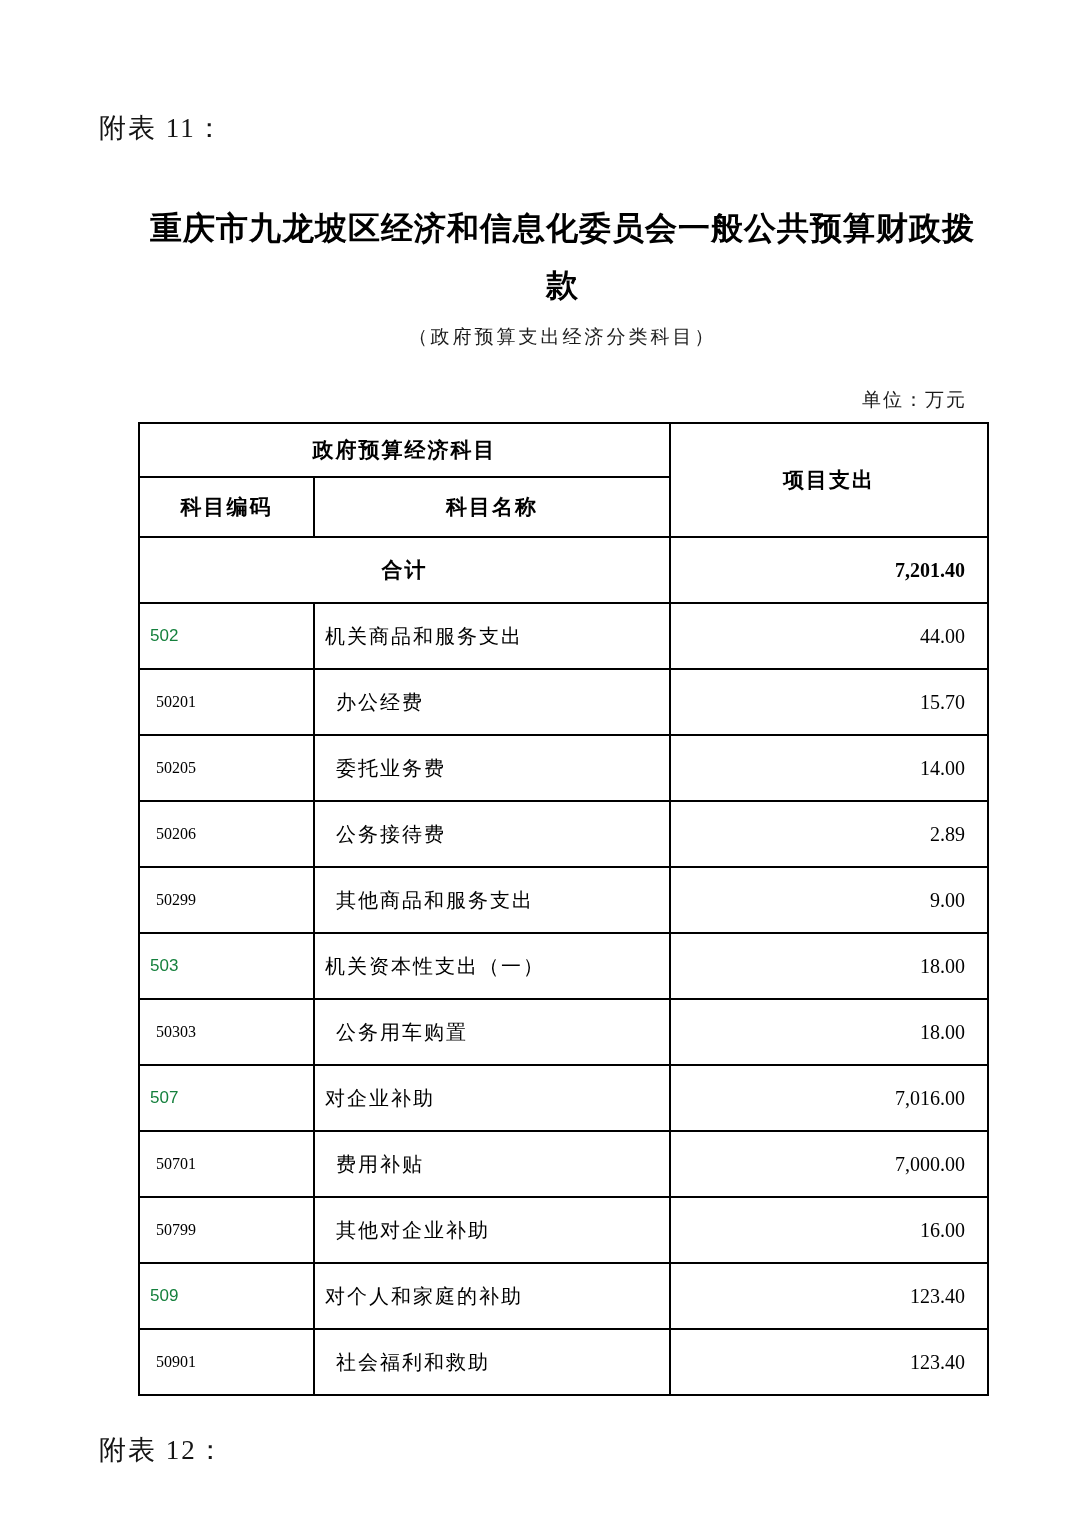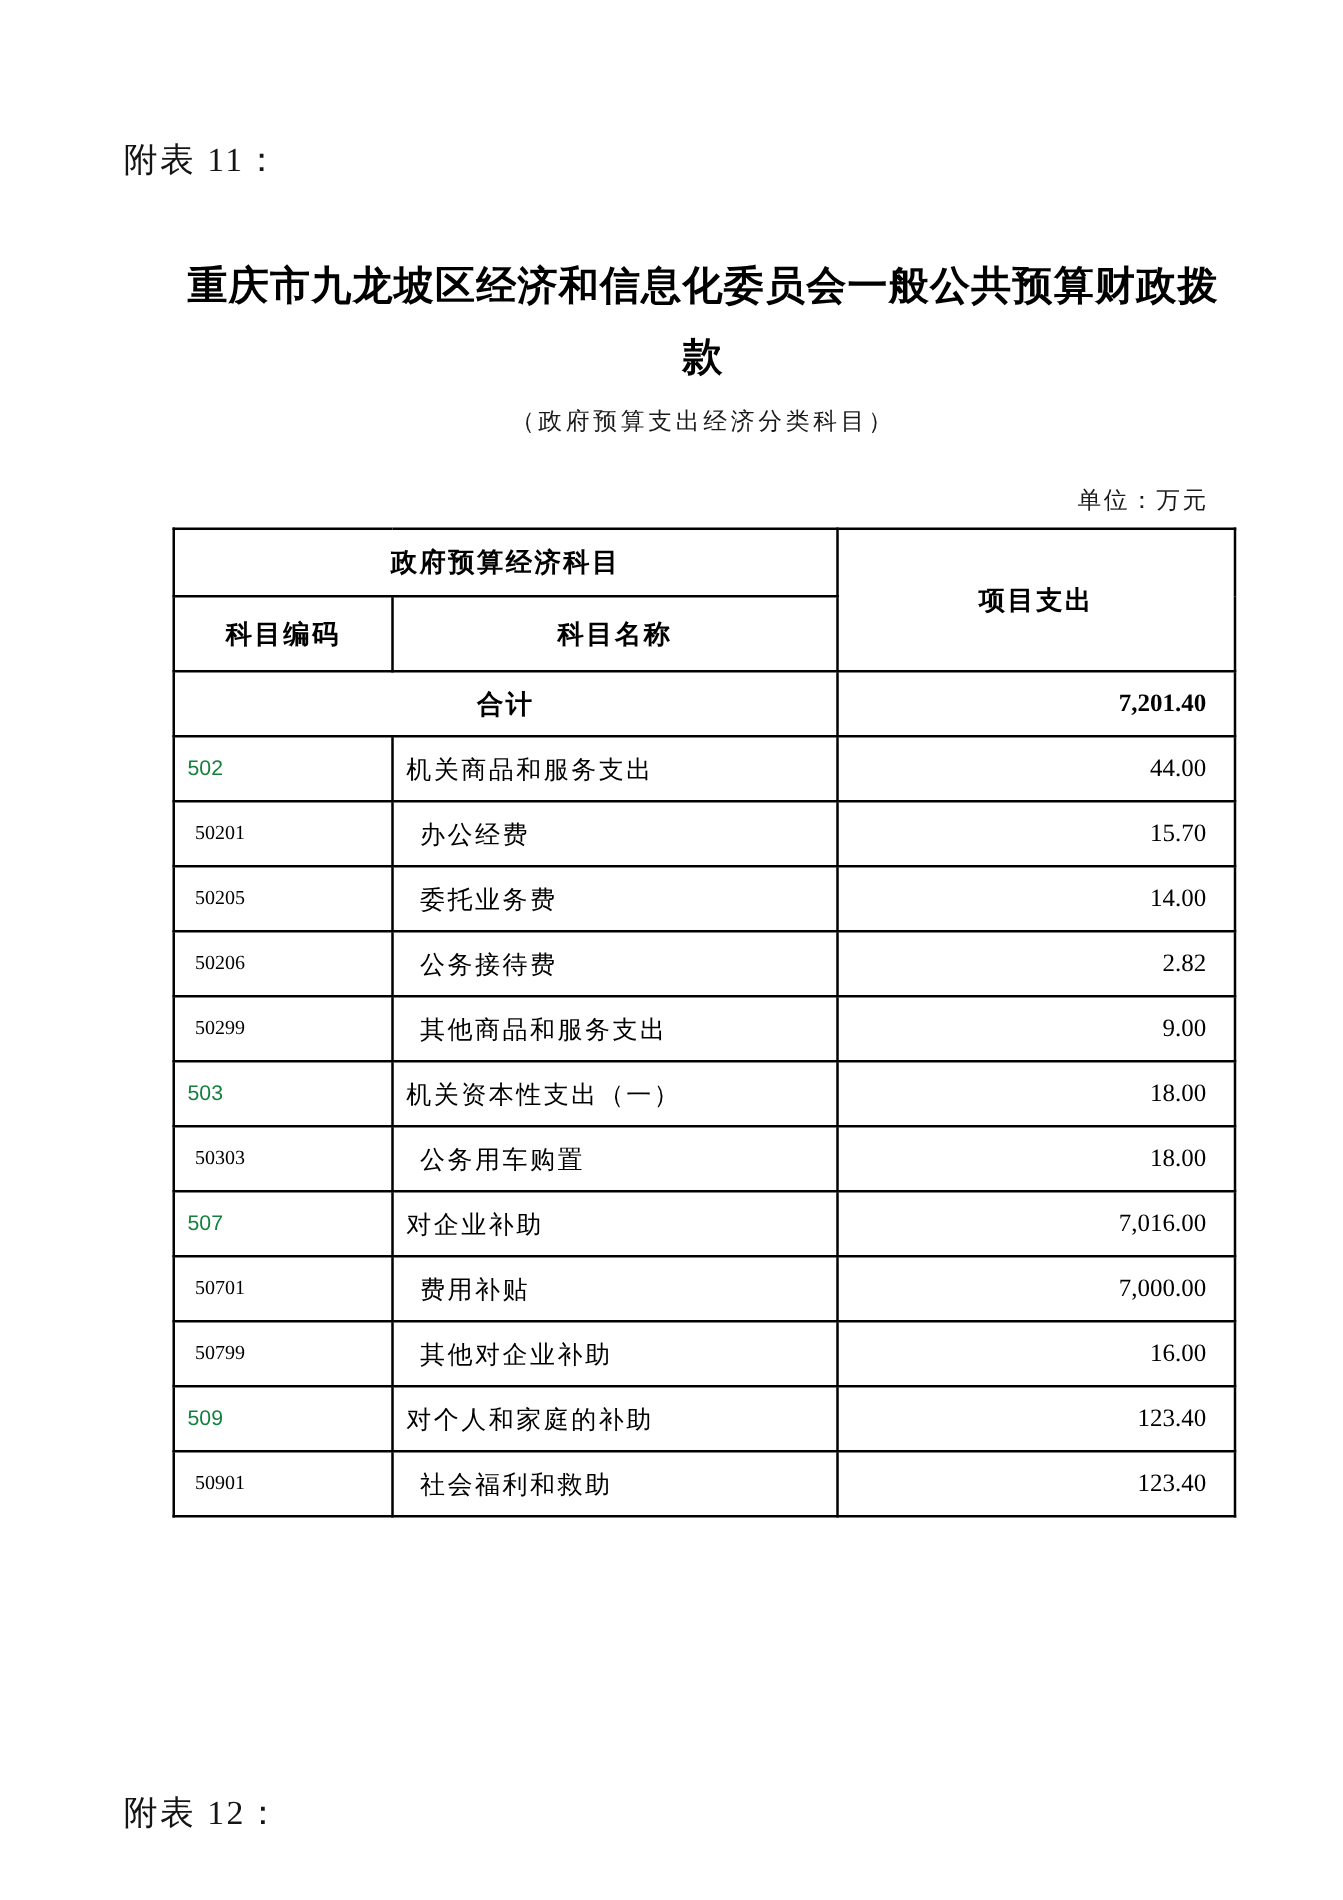"合计" .budget tbody tr { height: 52px -> 66px }
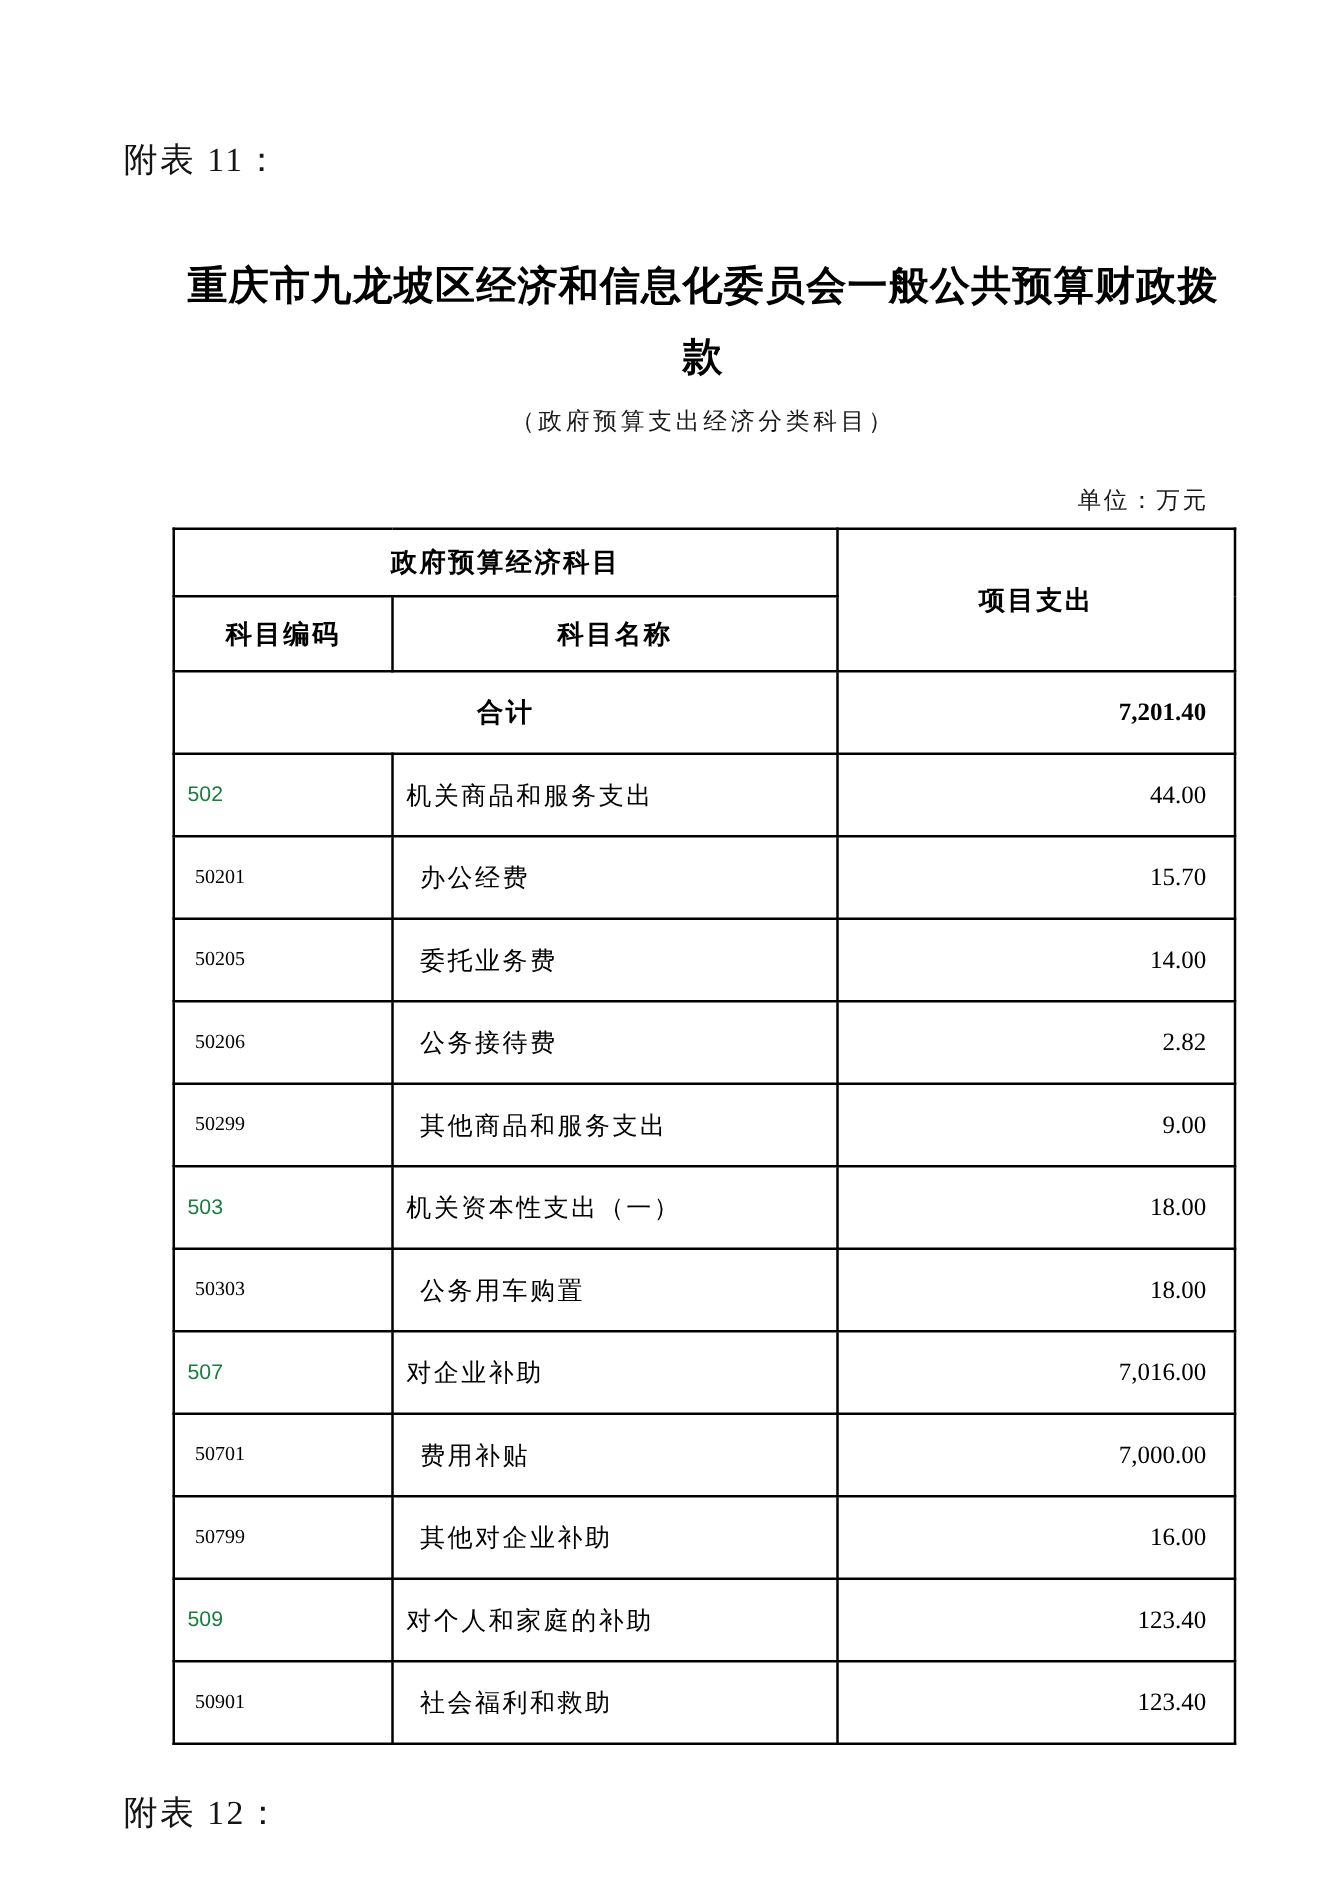"2.82" td.num { text: 2.82 -> 2.89 }
